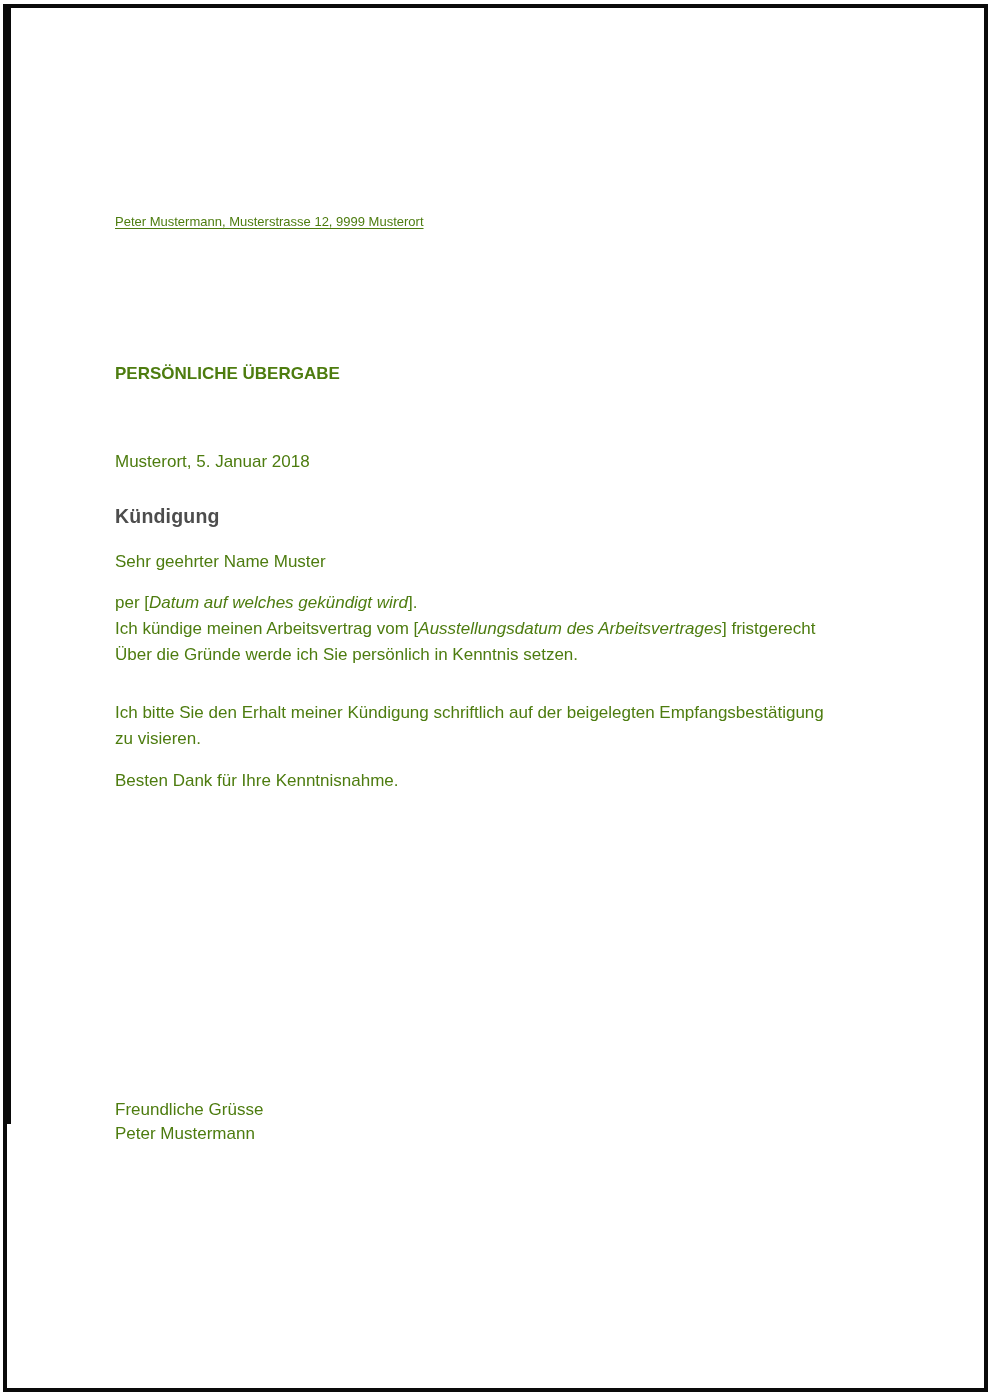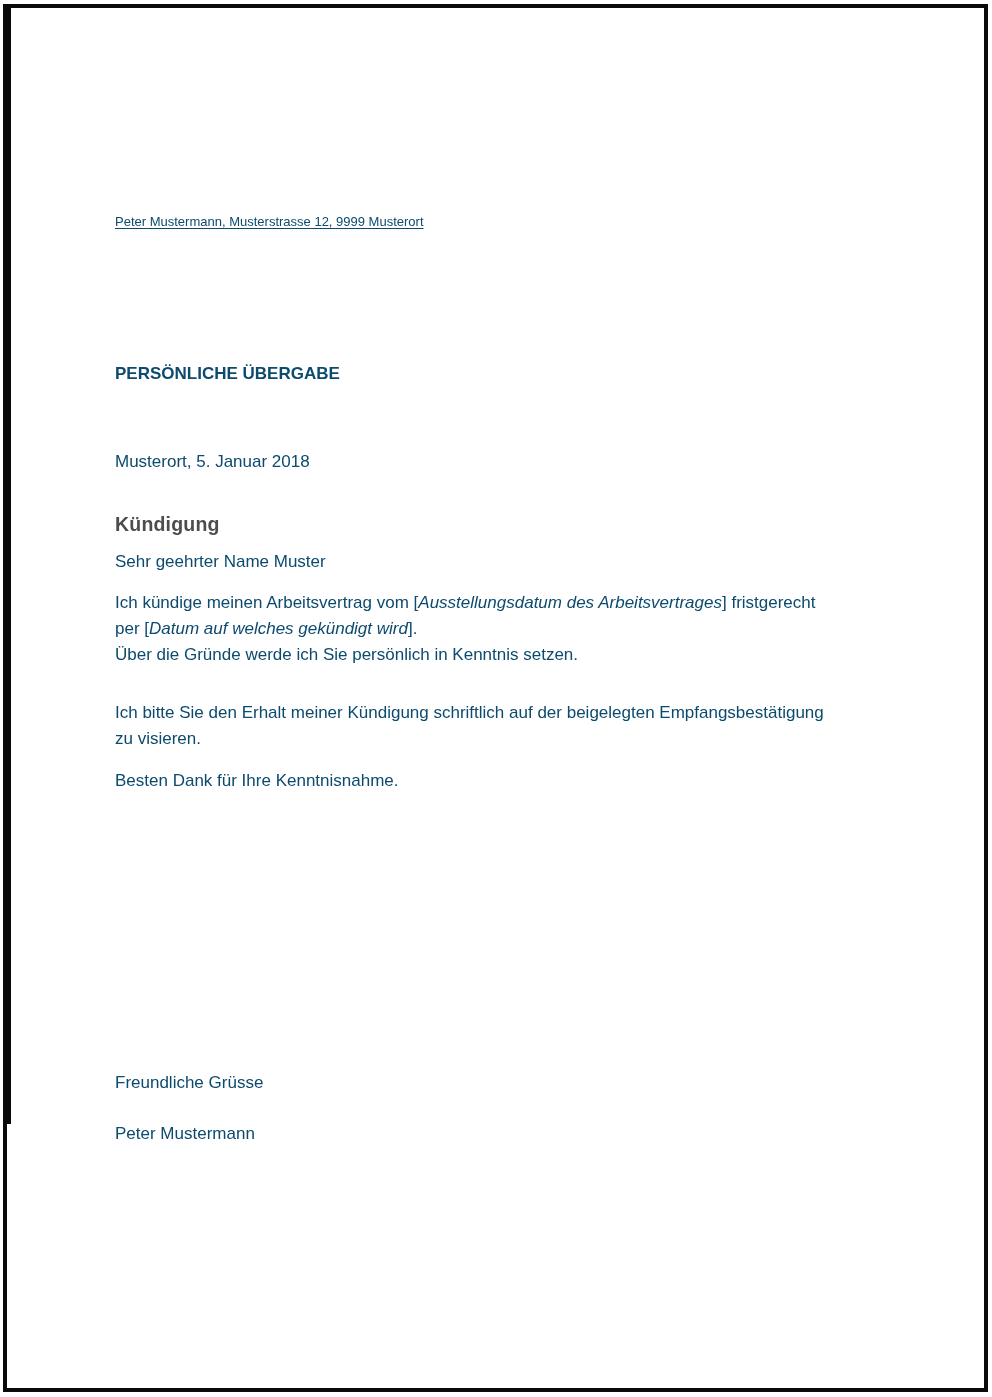"Peter Mustermann, Musterstrasse 12, 9999" .txt { color: #0c4a6e -> #4d7c0f }
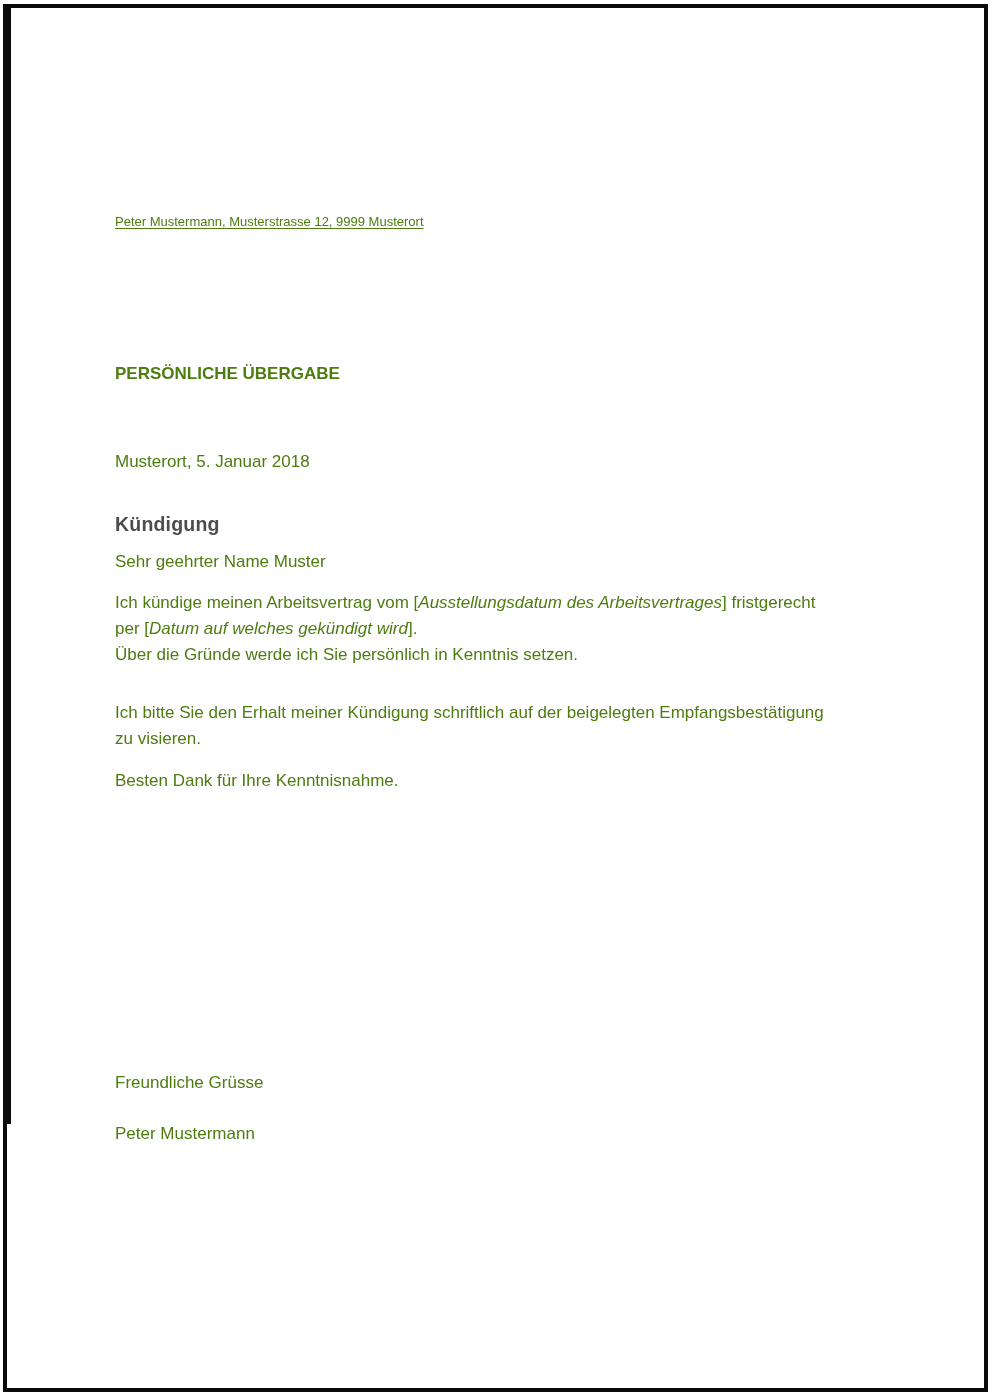"Kündigung" .subject { margin-top: 8px -> none }
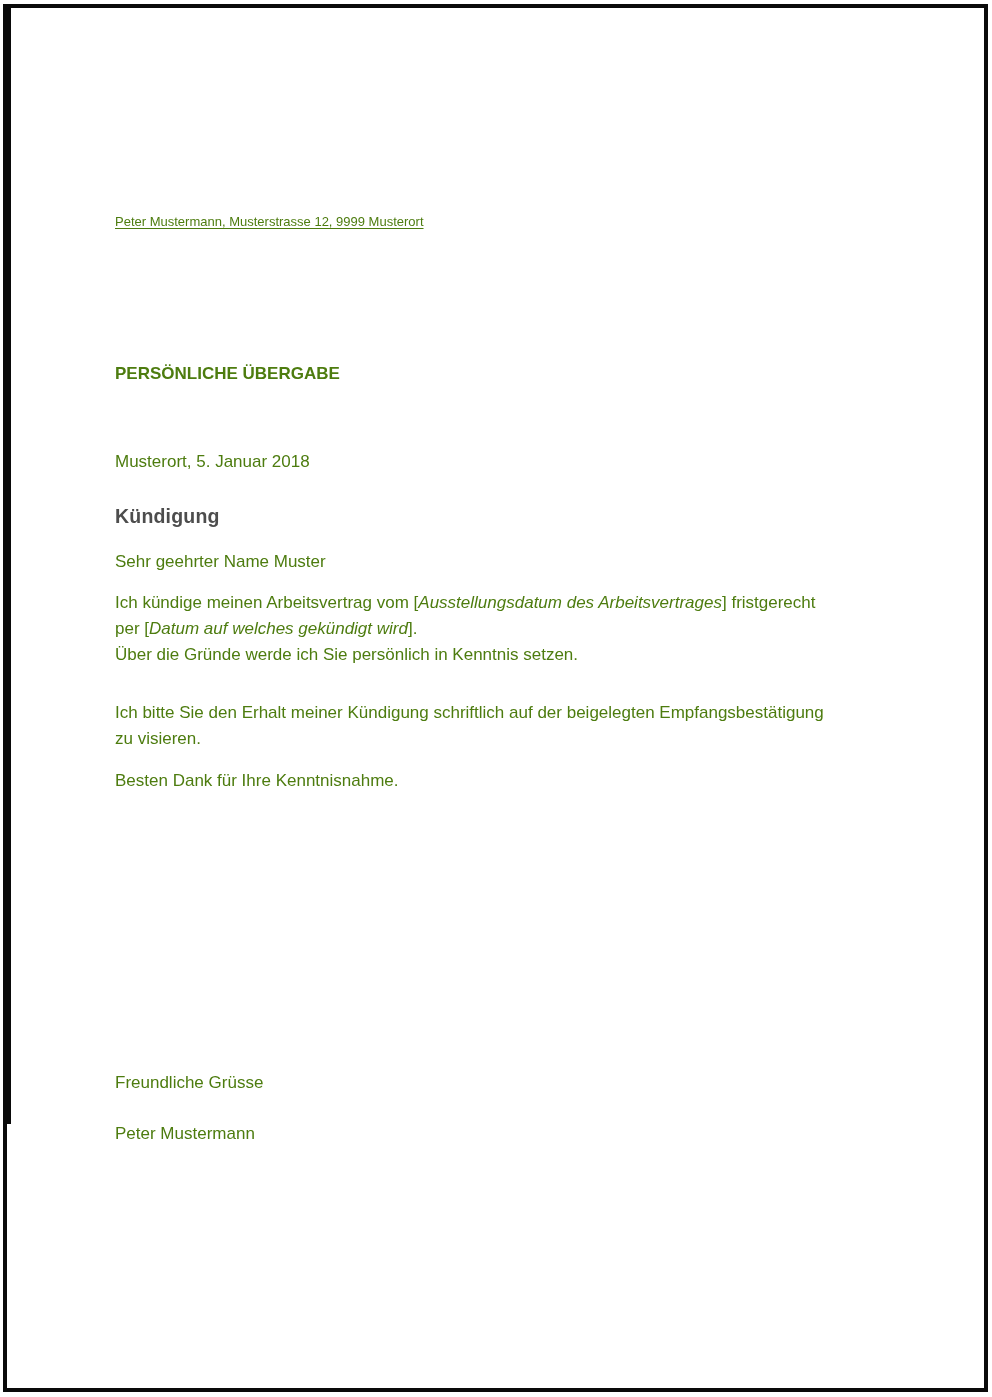"Ich kündige meinen Arbeitsvertrag vom" div { order: before "per [Datum auf welches gekündigt" -> after "per [Datum auf welches gekündigt" }
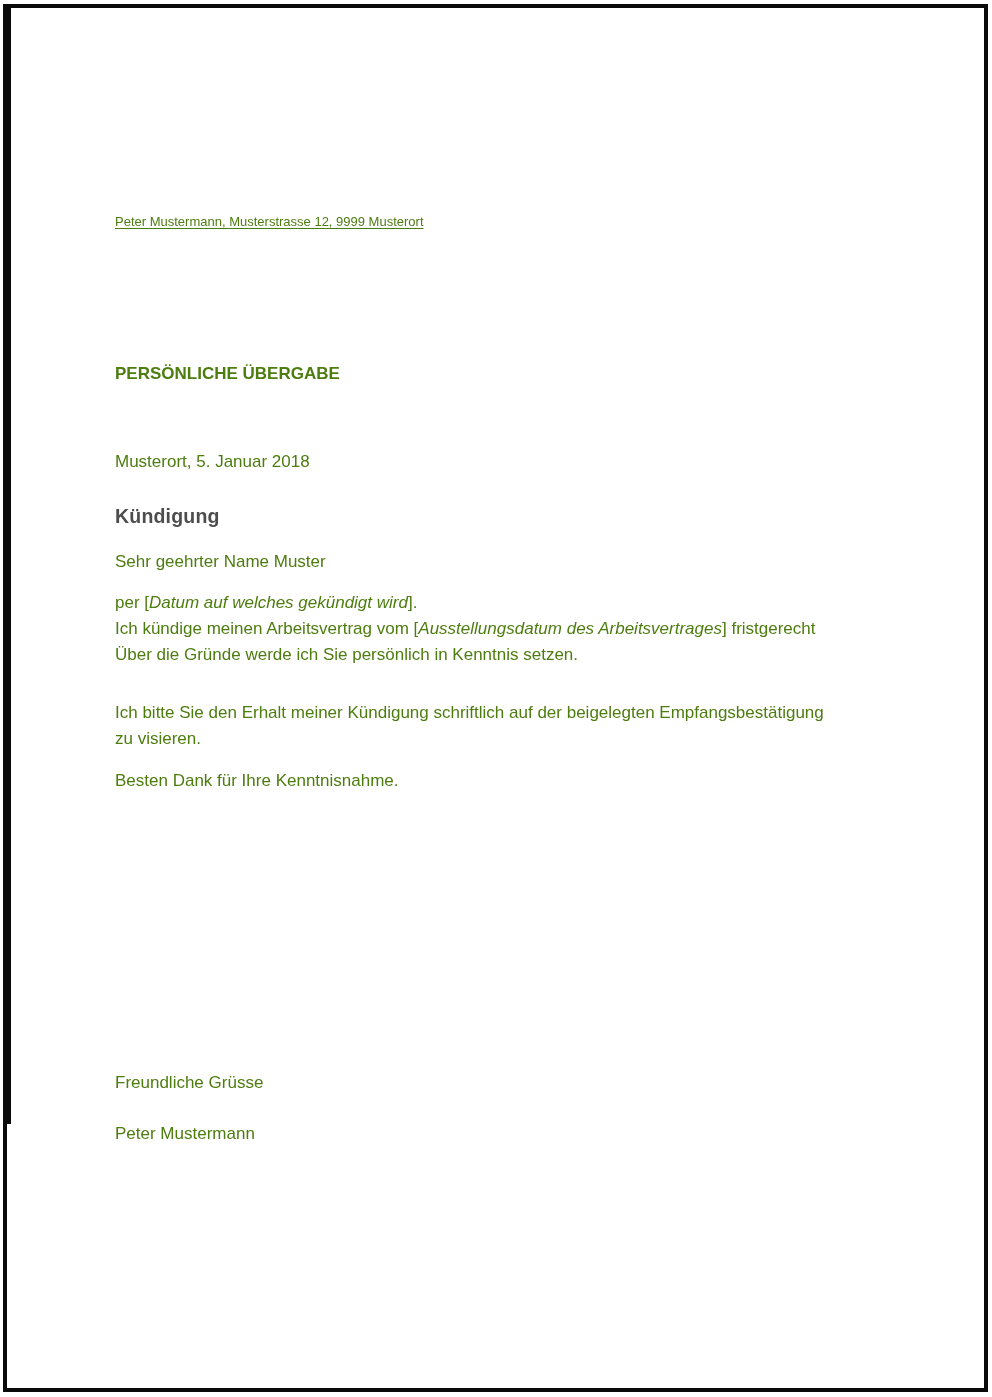"Freundliche Grüsse" .closing { top: 1070px -> 1097px }
